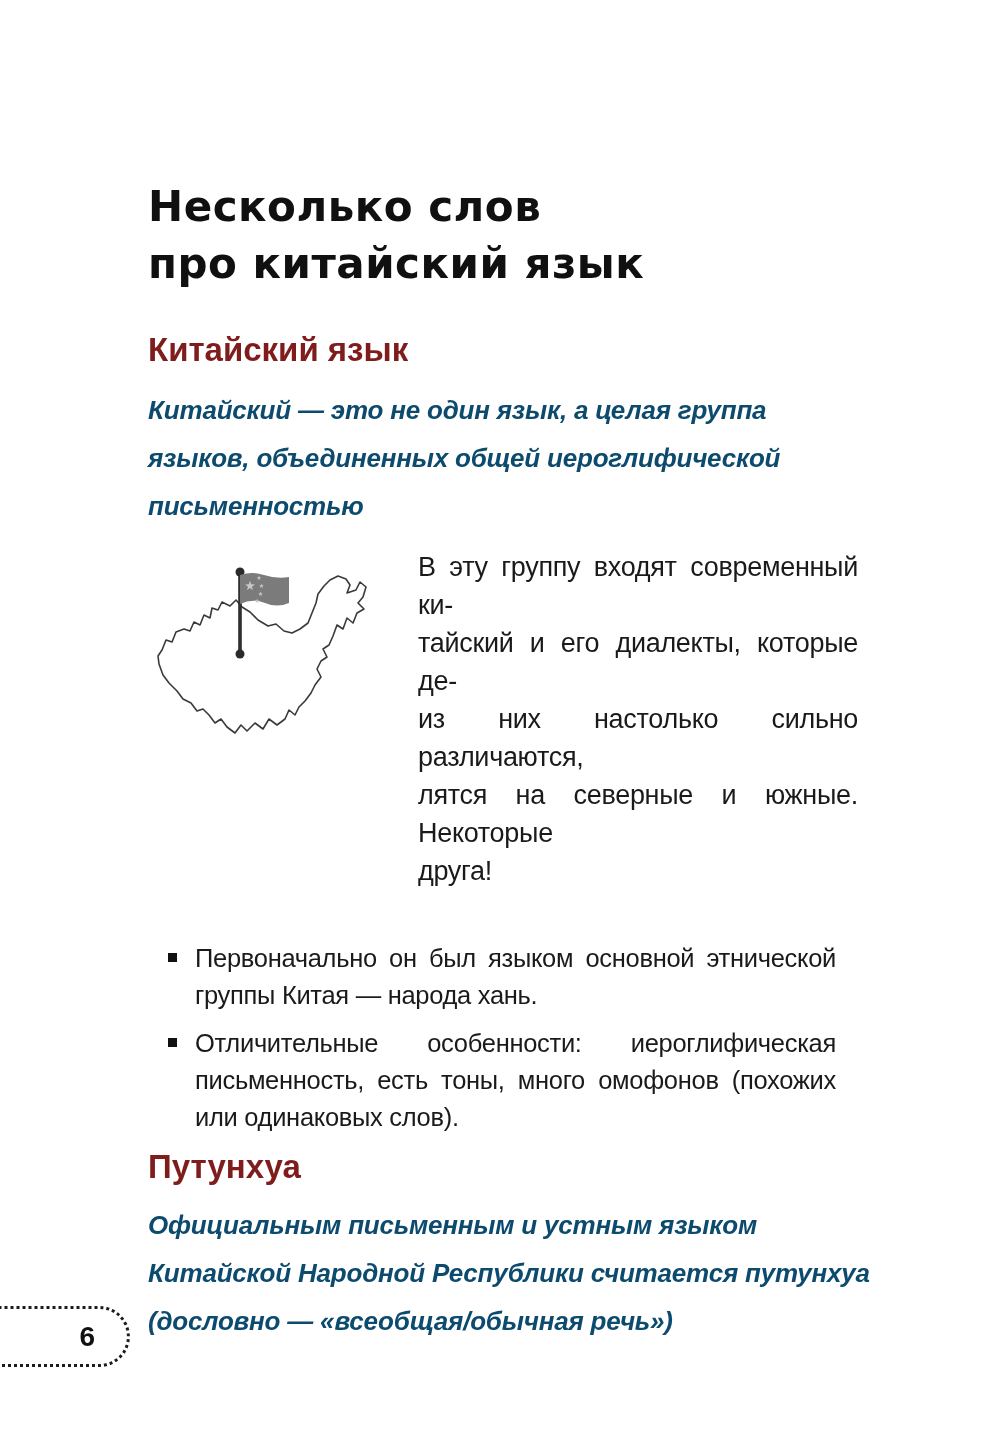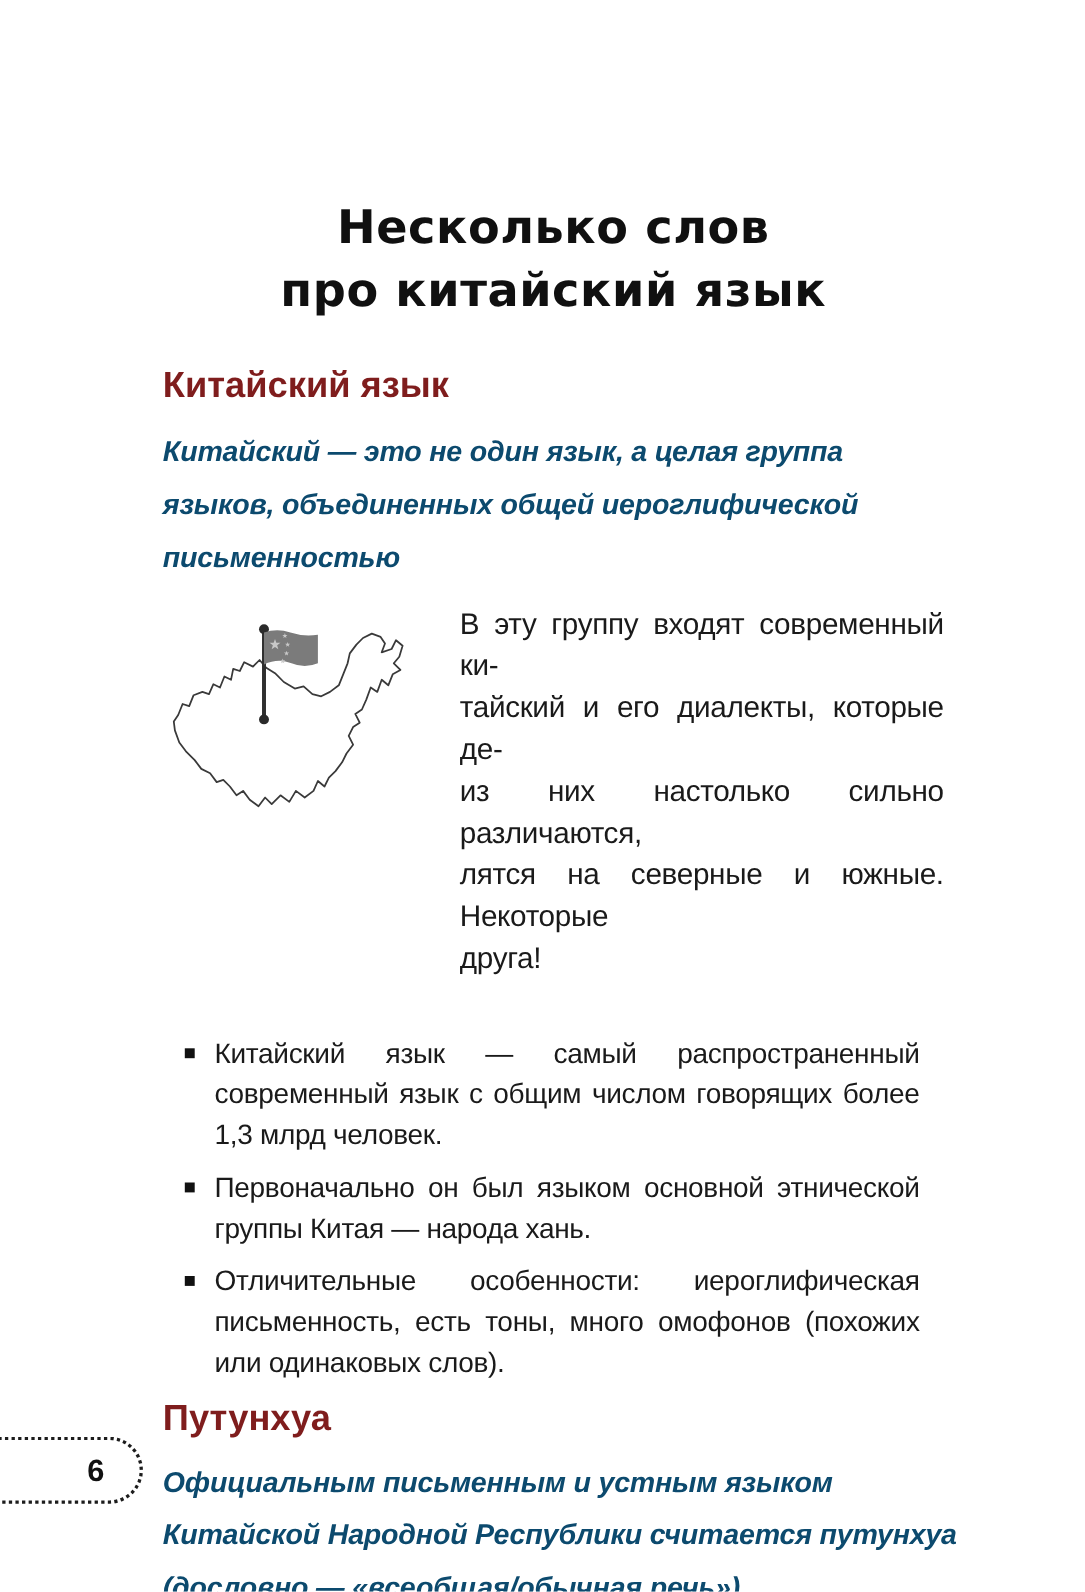"Несколько слов" .book-title { text-align: center -> none }
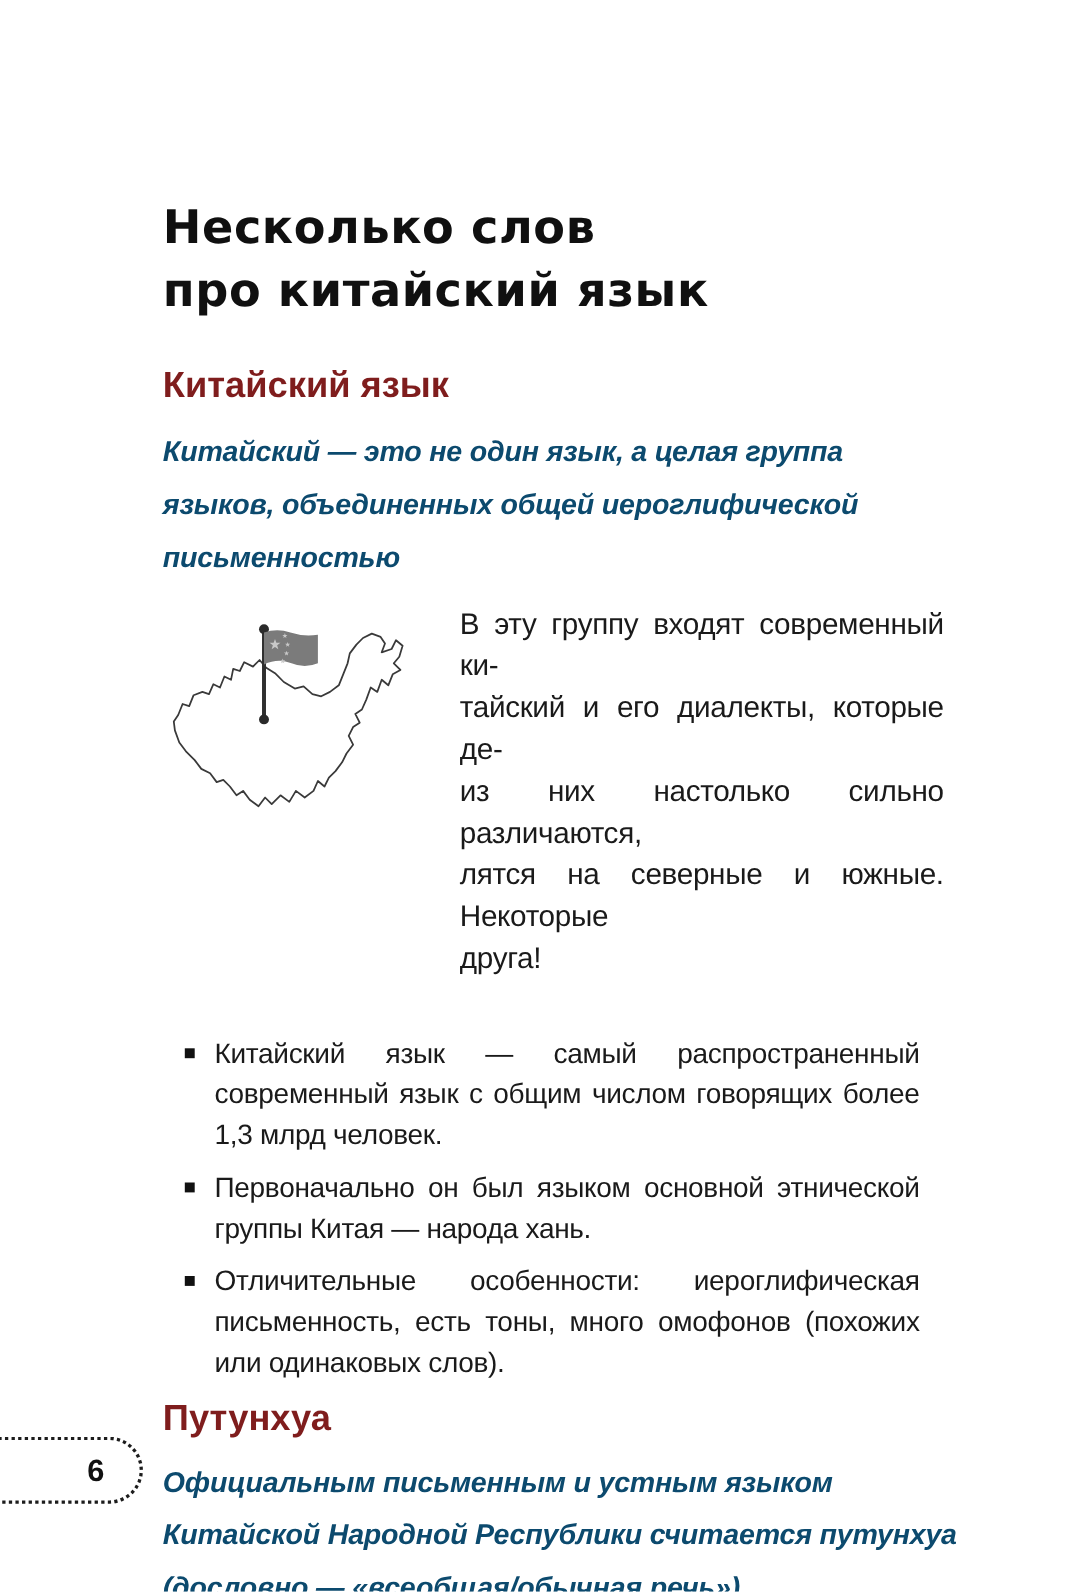"Китайский язык — самый распространенный" div.bullet-item { html: <div> <span></span> <div>Китайский язык — самый распространенный современный язык с общим числом говорящих более 1,3 млрд человек.</div> </div> -> none }
